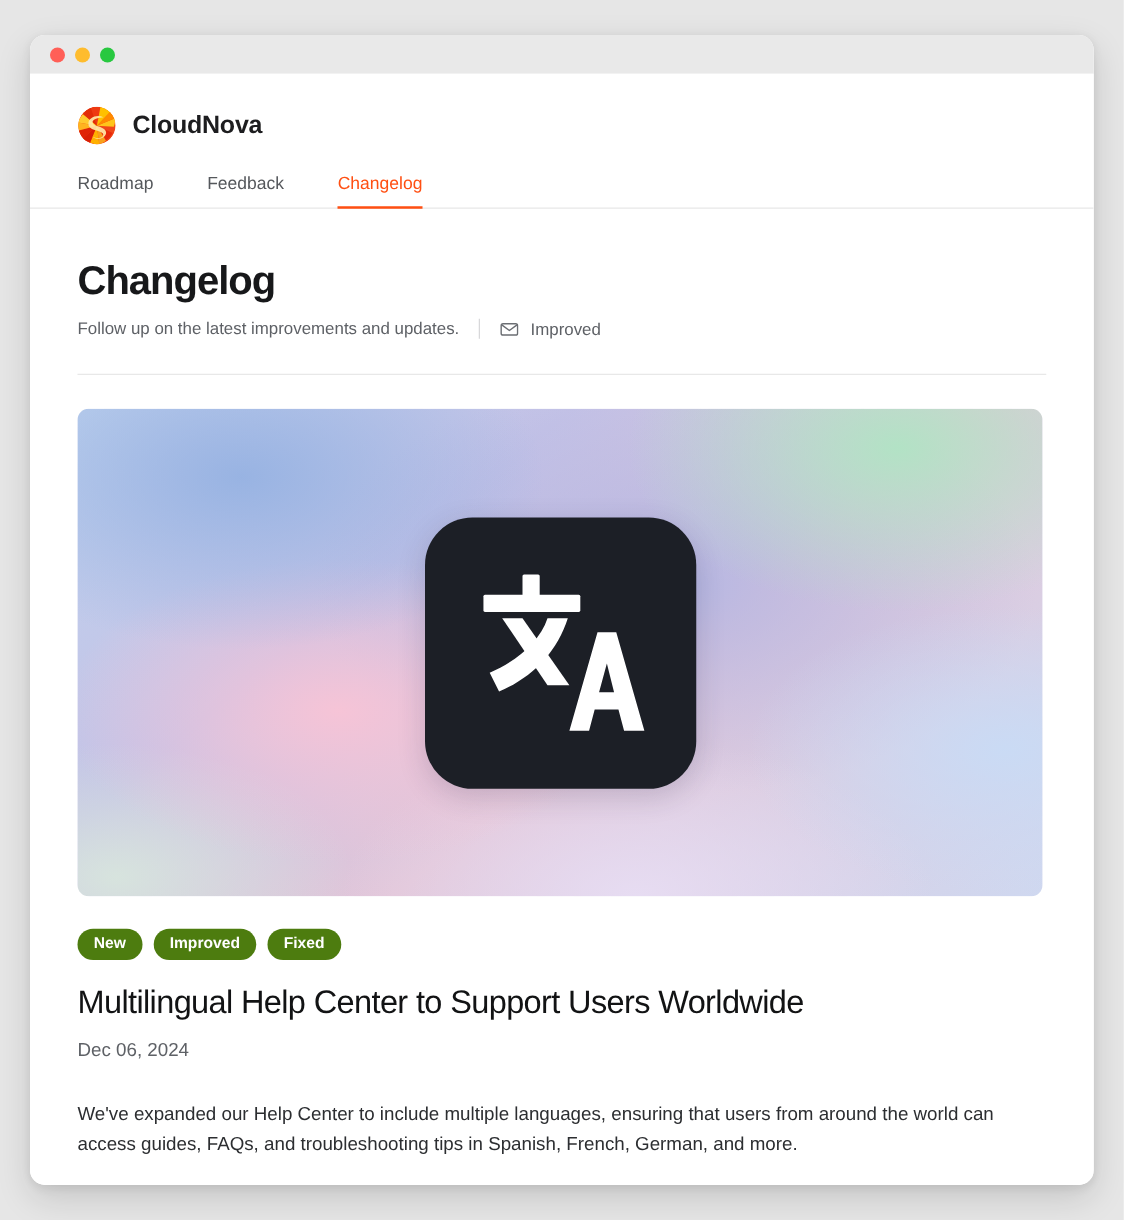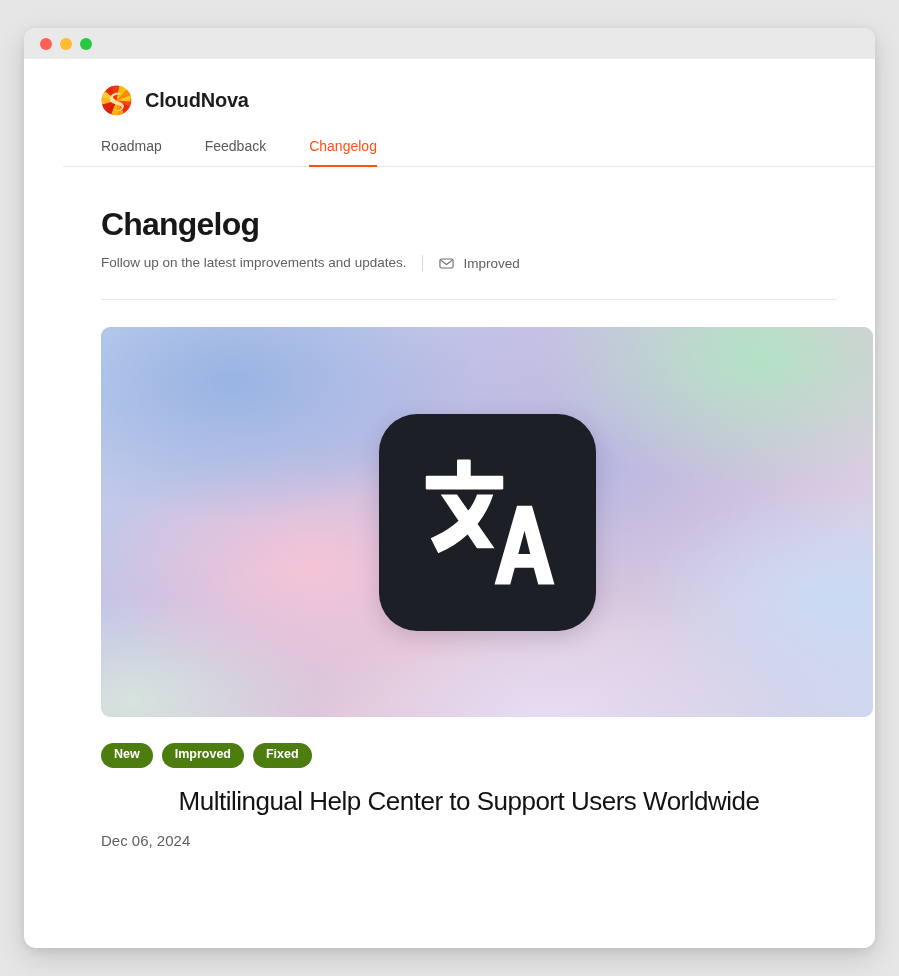"CloudNova" .page { margin-left: 39px -> none }
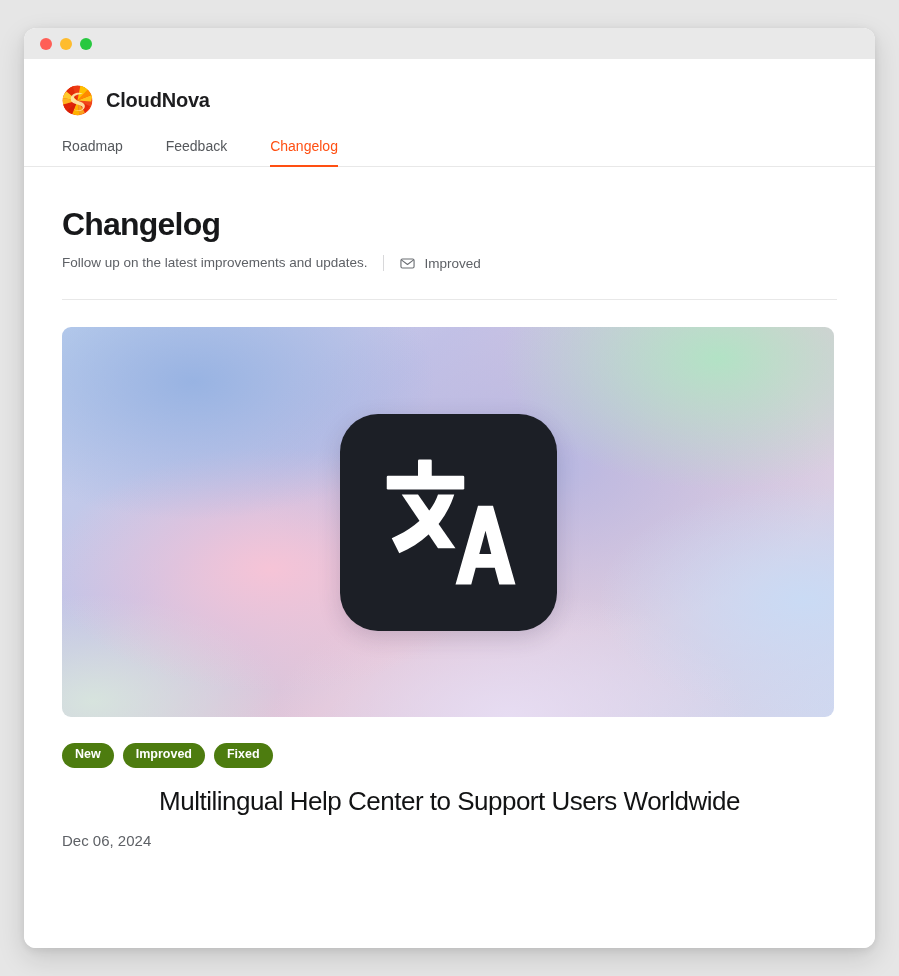"Multilingual Help Center to Support" .entry-title { text-align: center -> none }
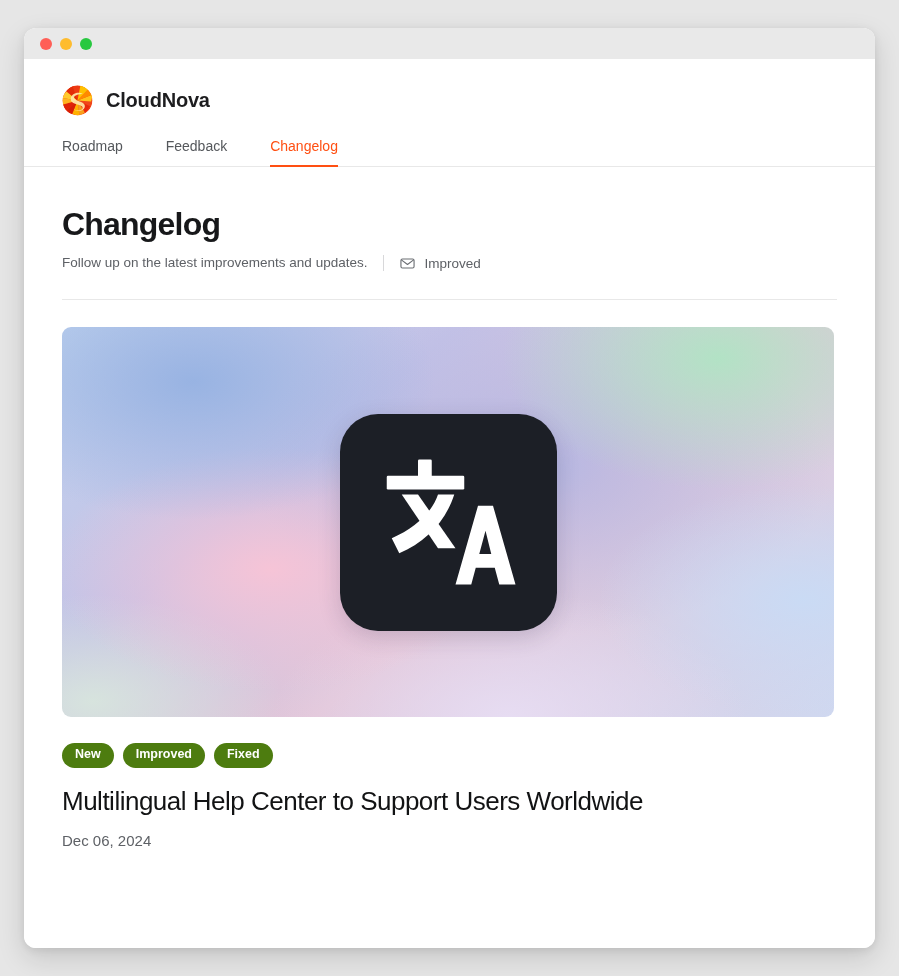"We've expanded our Help Center" p.entry-body { html: none -> <p>We've expanded our Help Center to include multiple languages, ensuring that users from around the world can access guides, FAQs, and troubleshooting tips in Spanish, French, German, and more.</p> }
